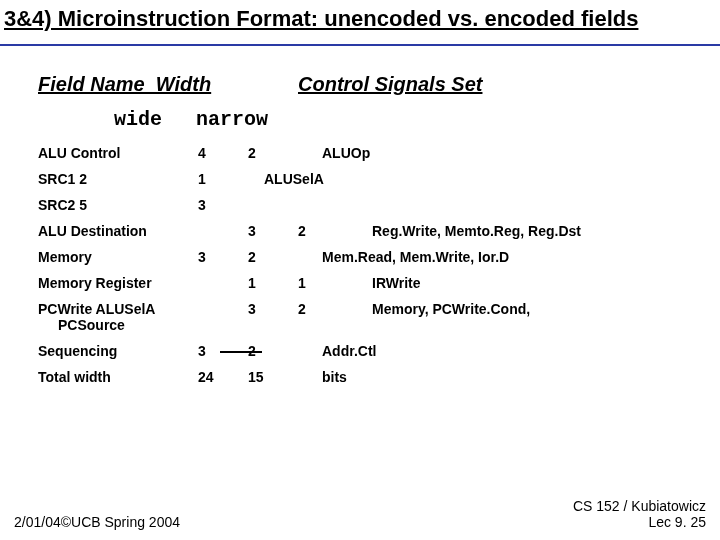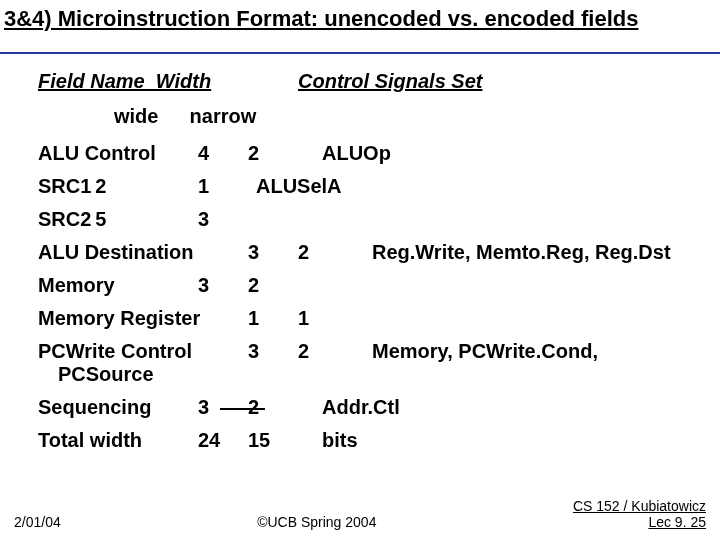"3&4) Microinstruction Format: unencoded" .title { padding: 6px 4px 20px 4px -> 6px 4px 12px 4px }
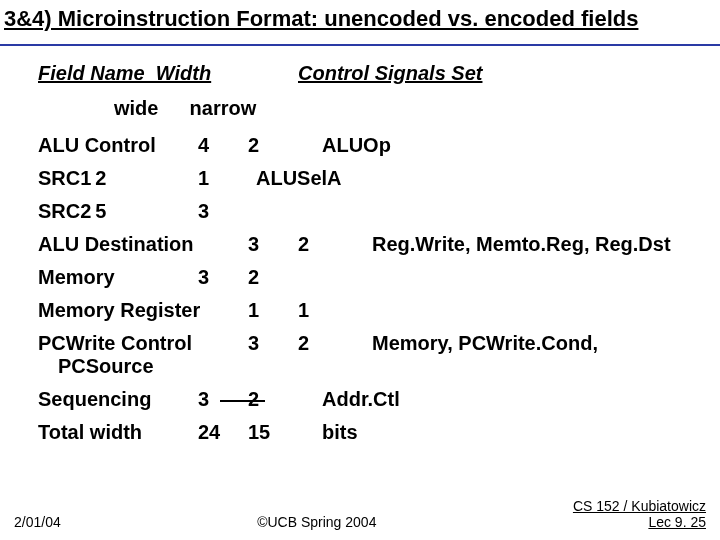"Field Name Width" .content { padding: 16px 38px 0 38px -> 27px 38px 0 38px }
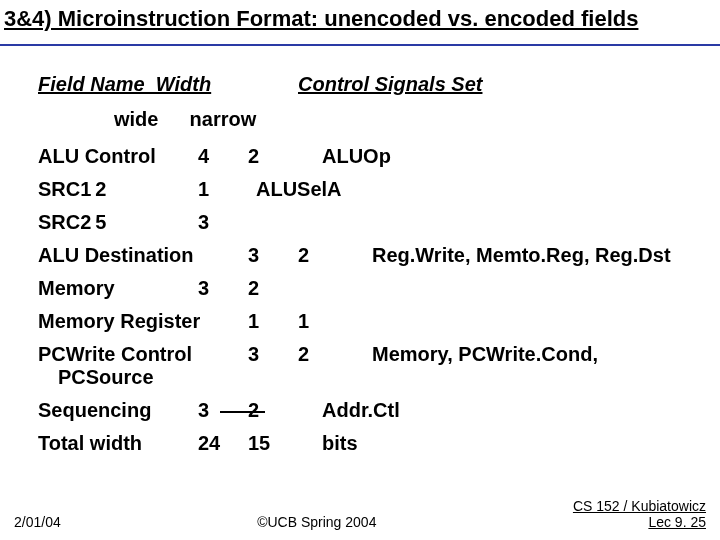"wide narrow" .sub { font-family: none -> Liberation Mono, monospace }
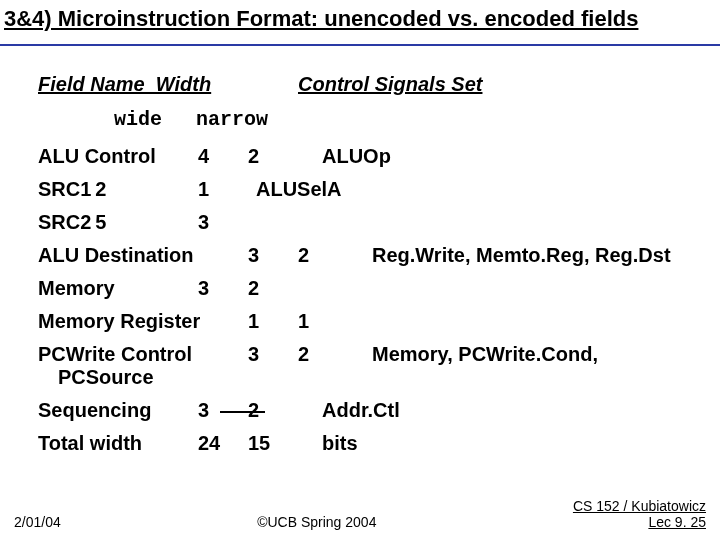"ALU Control" .row { font-size: 20px -> 14px }
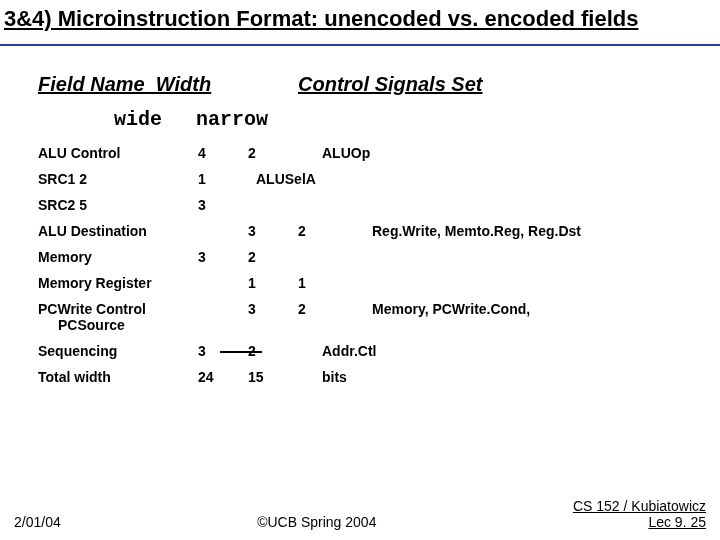"ALUSelA" div.sig { margin-left: 8px -> 16px }
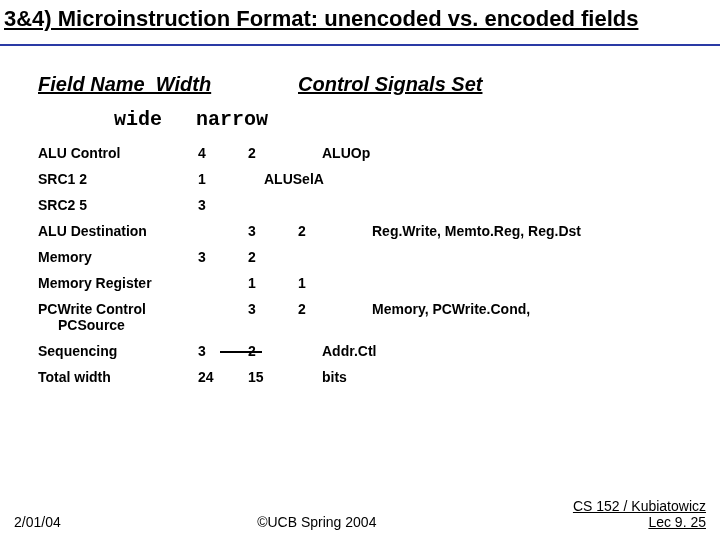"Mem.Read, Mem.Write, Ior.D" div.sig { html: none -> <div>Mem.Read, Mem.Write, Ior.D</div> }
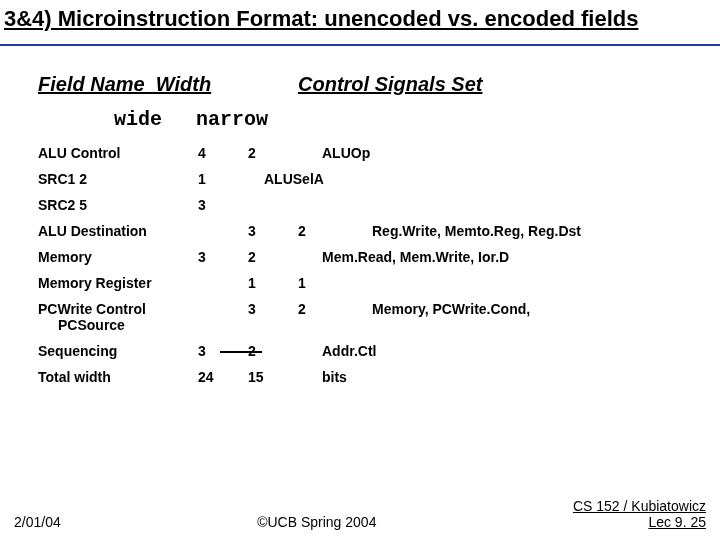"IRWrite" div.sig { html: none -> <div>IRWrite</div> }
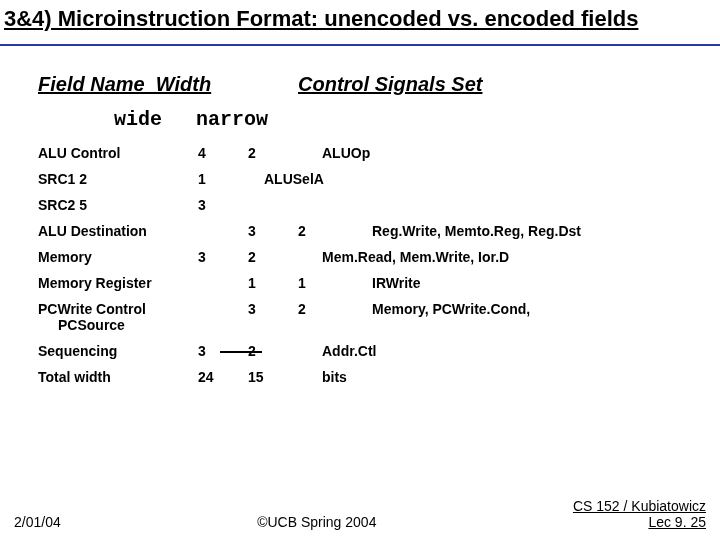"PCWrite Control" div { text: Control -> ALUSelA }
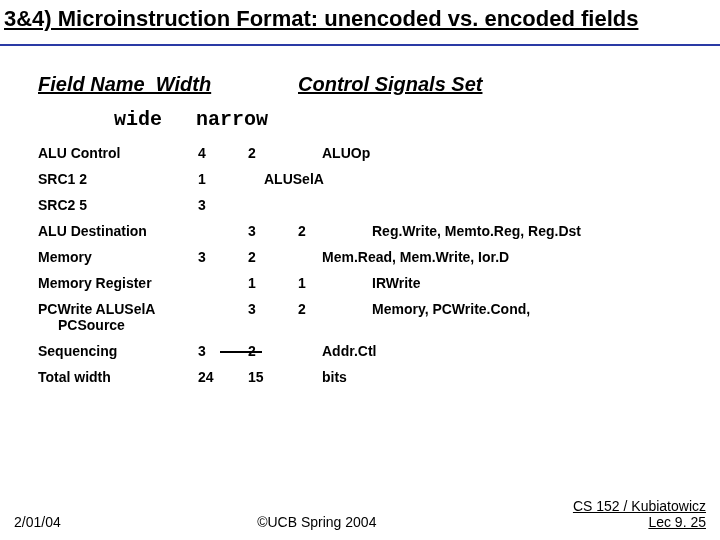"CS 152 / Kubiatowicz" .footer .right { text-decoration: underline -> none }
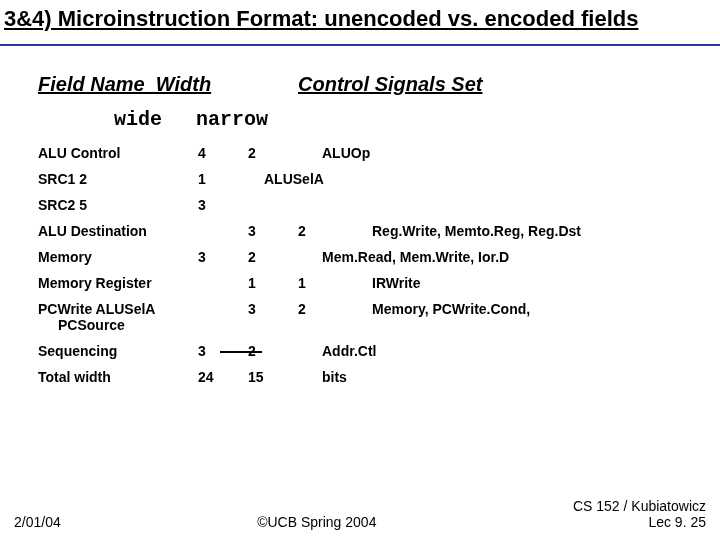"©UCB Spring 2004" .footer .mid { text-align: center -> none }
